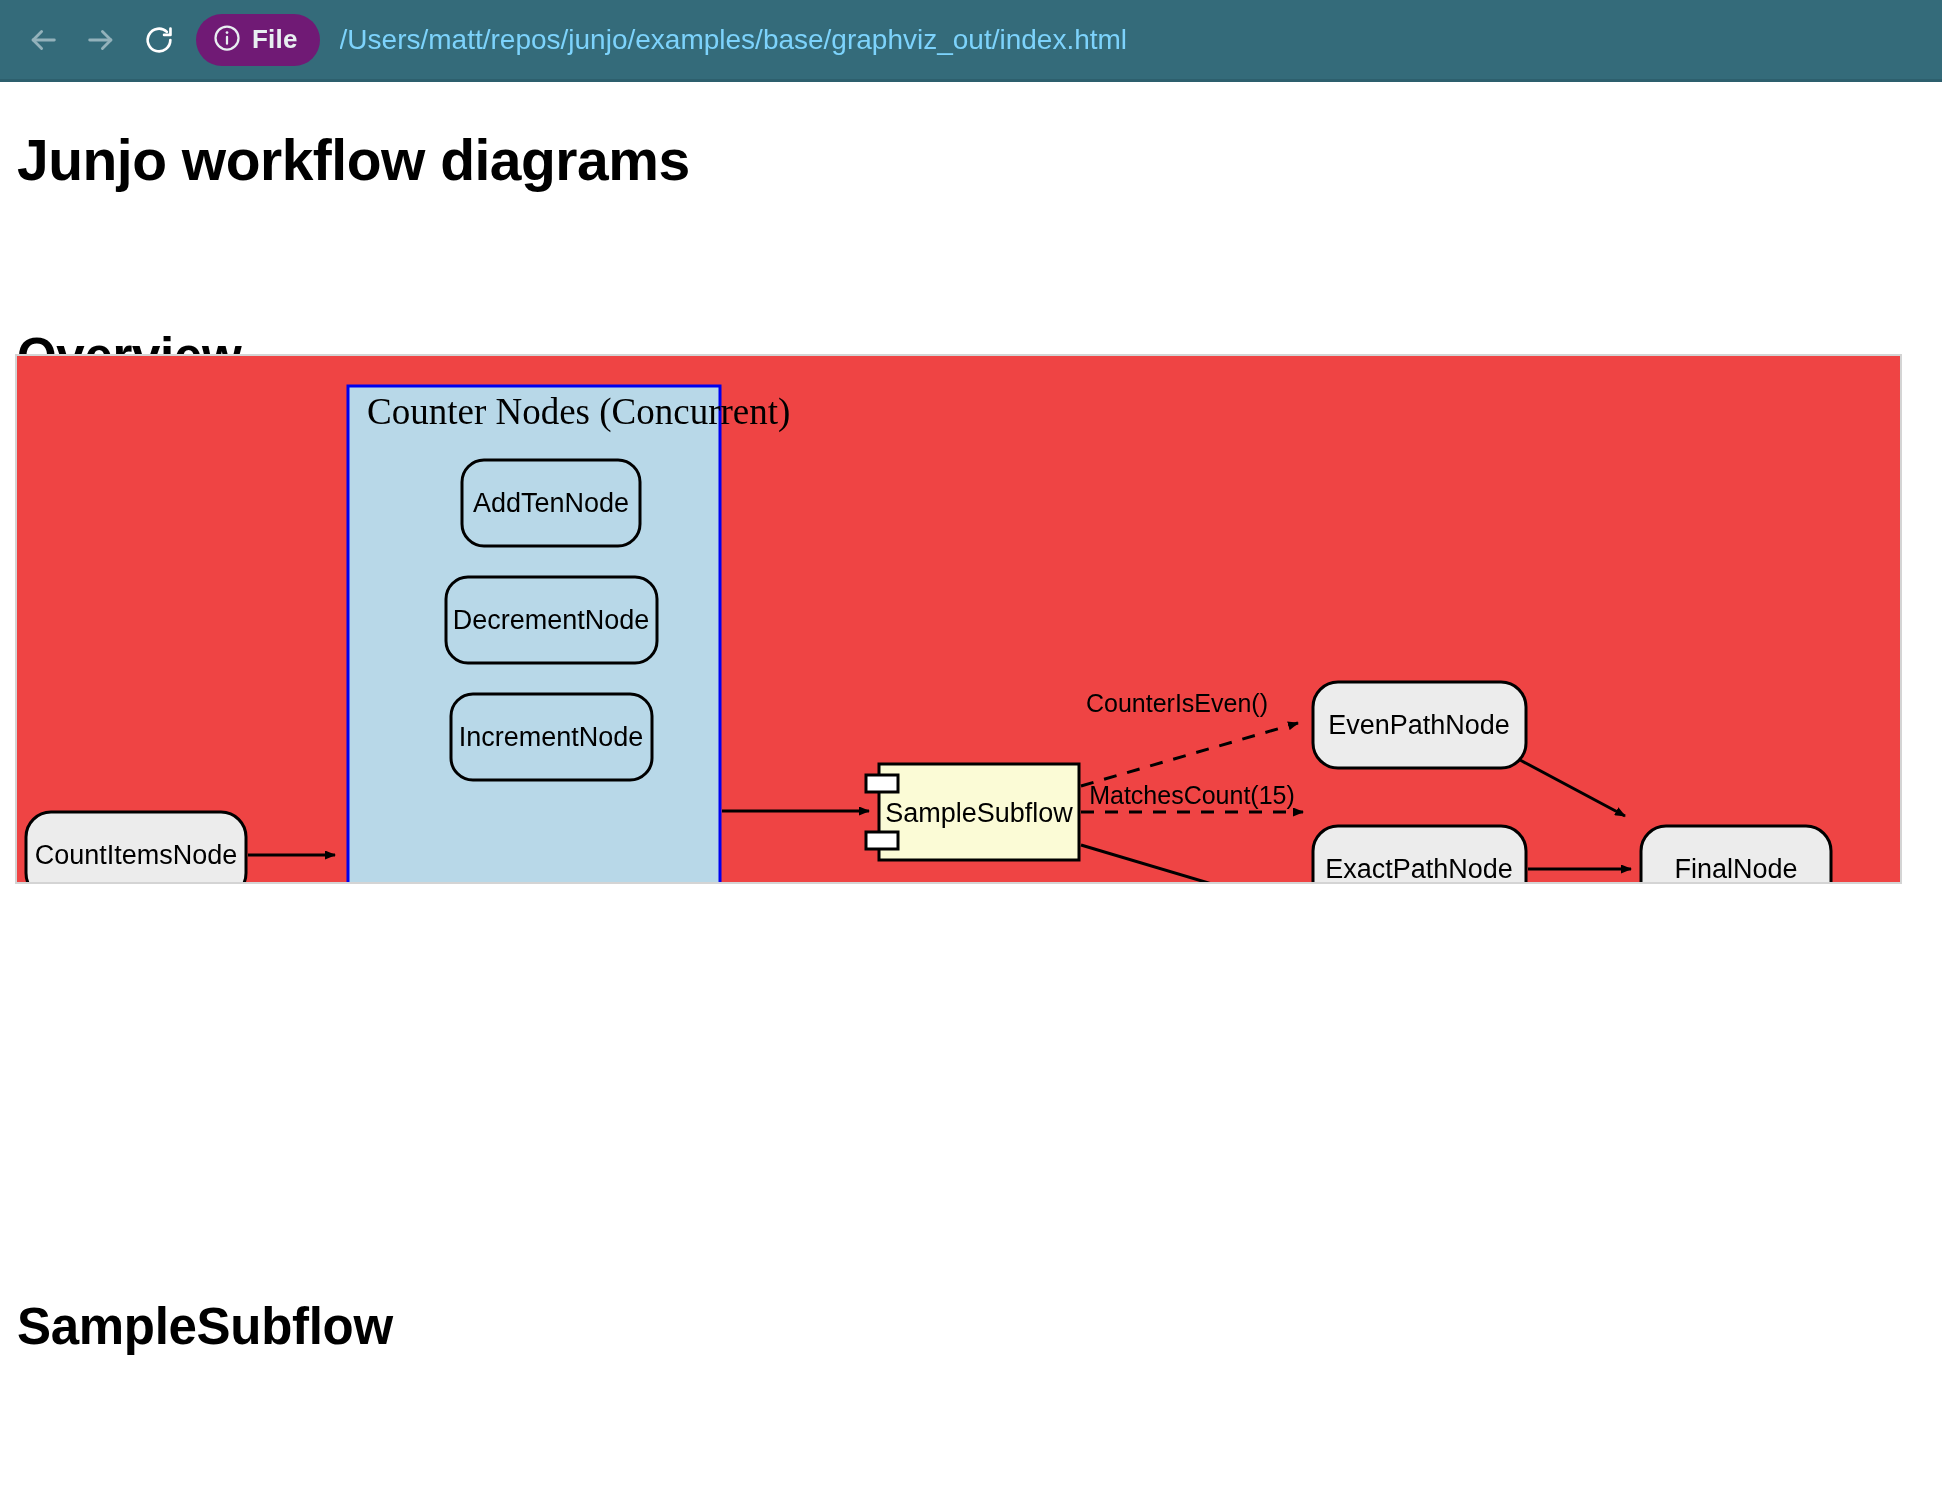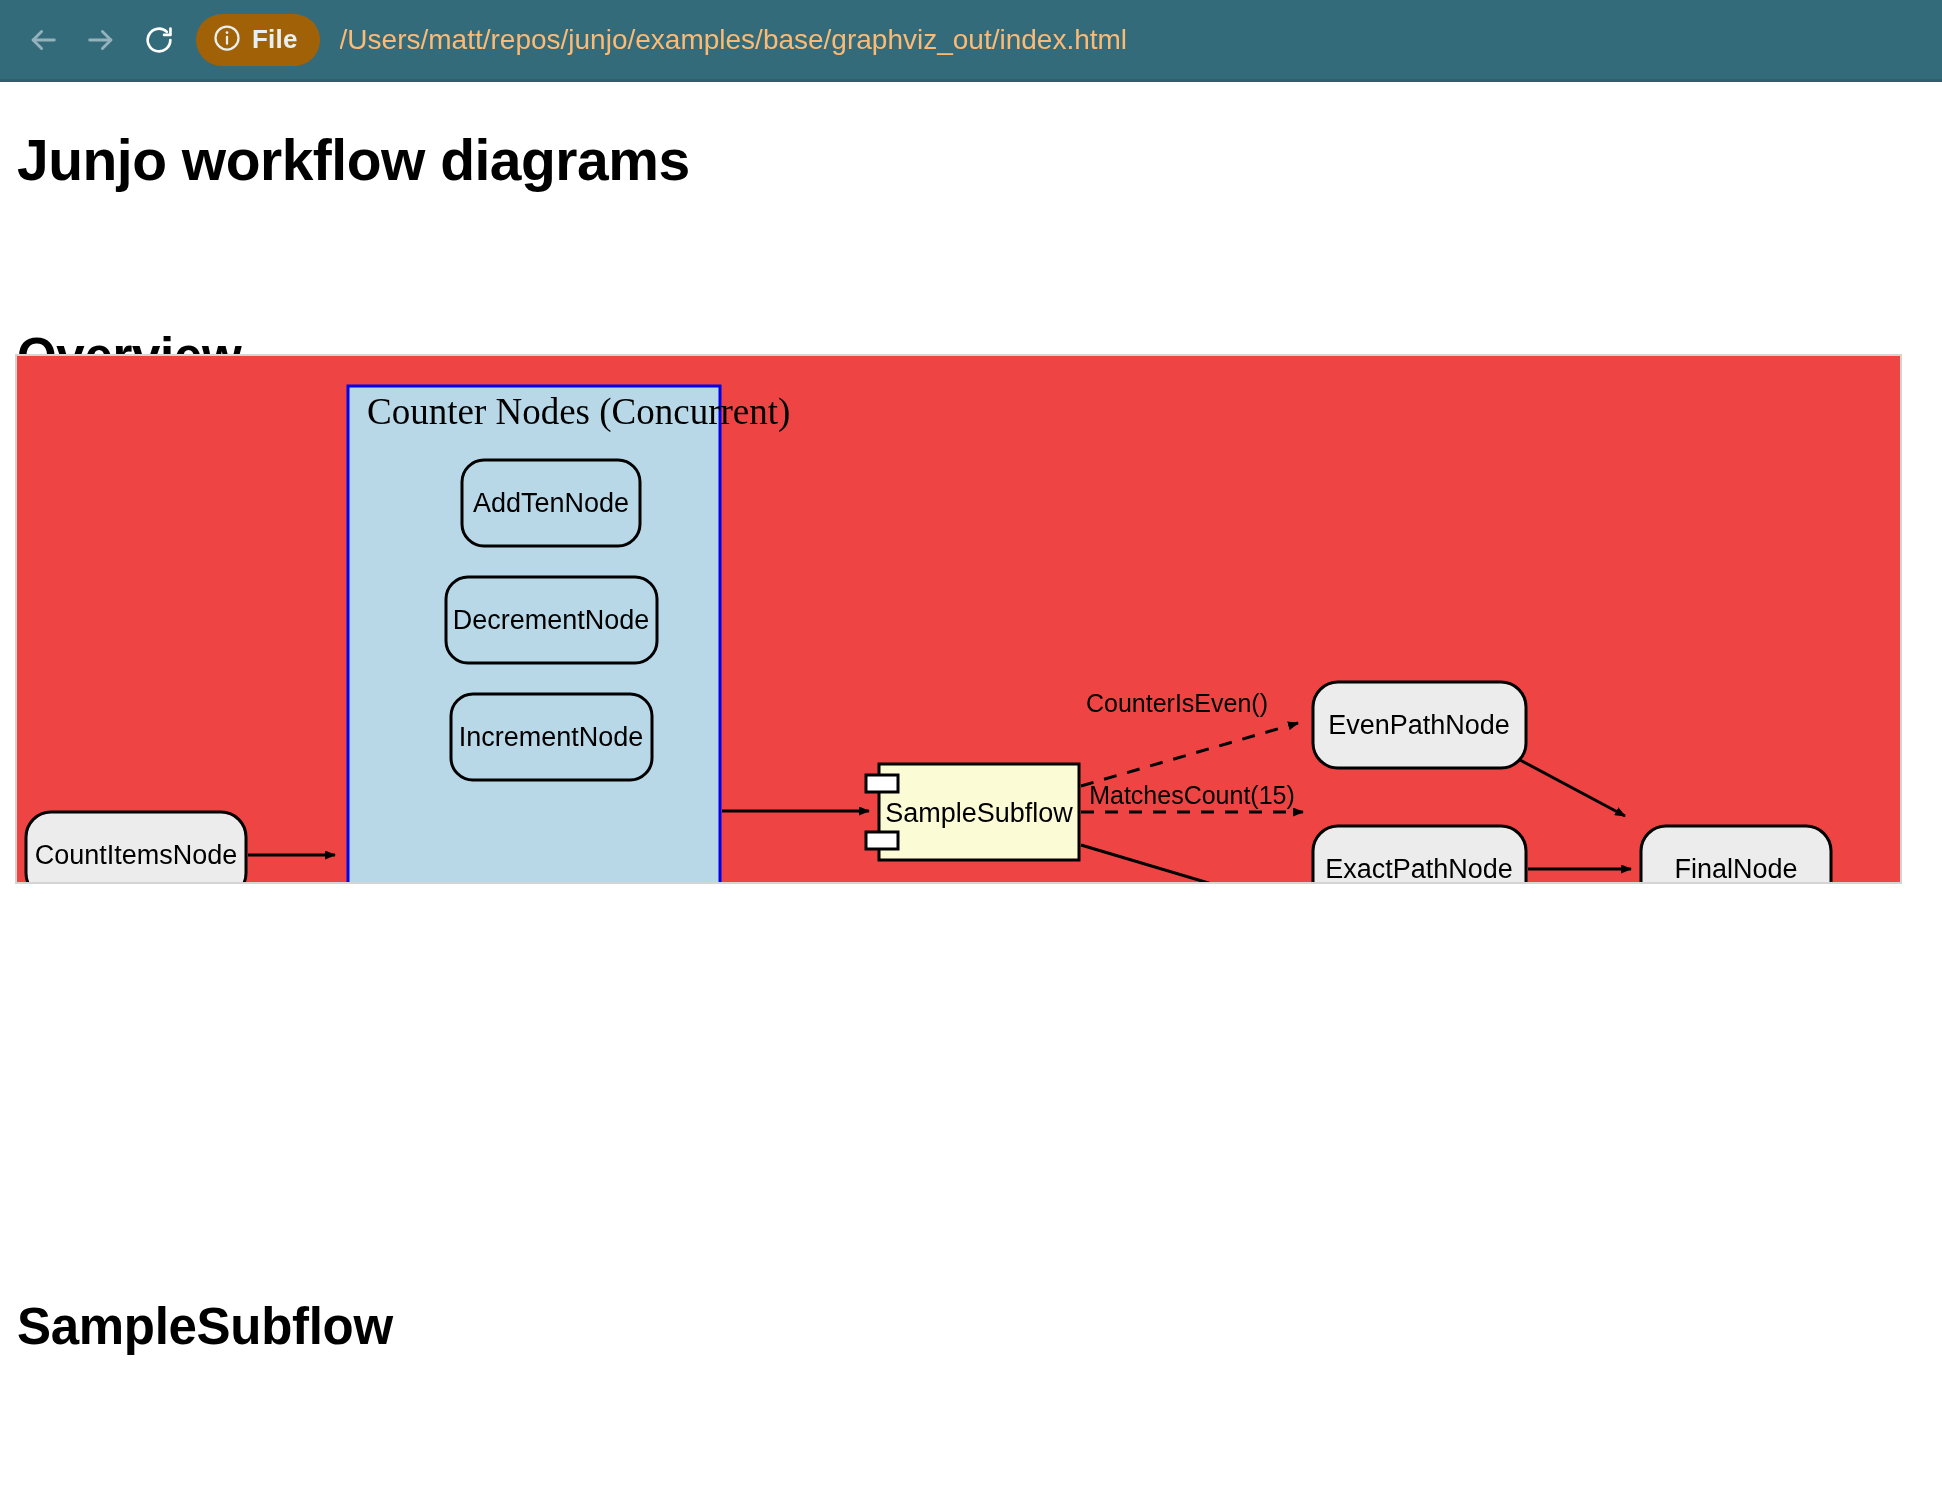"File" #file-chip { background: #a16207 -> #701a75 }
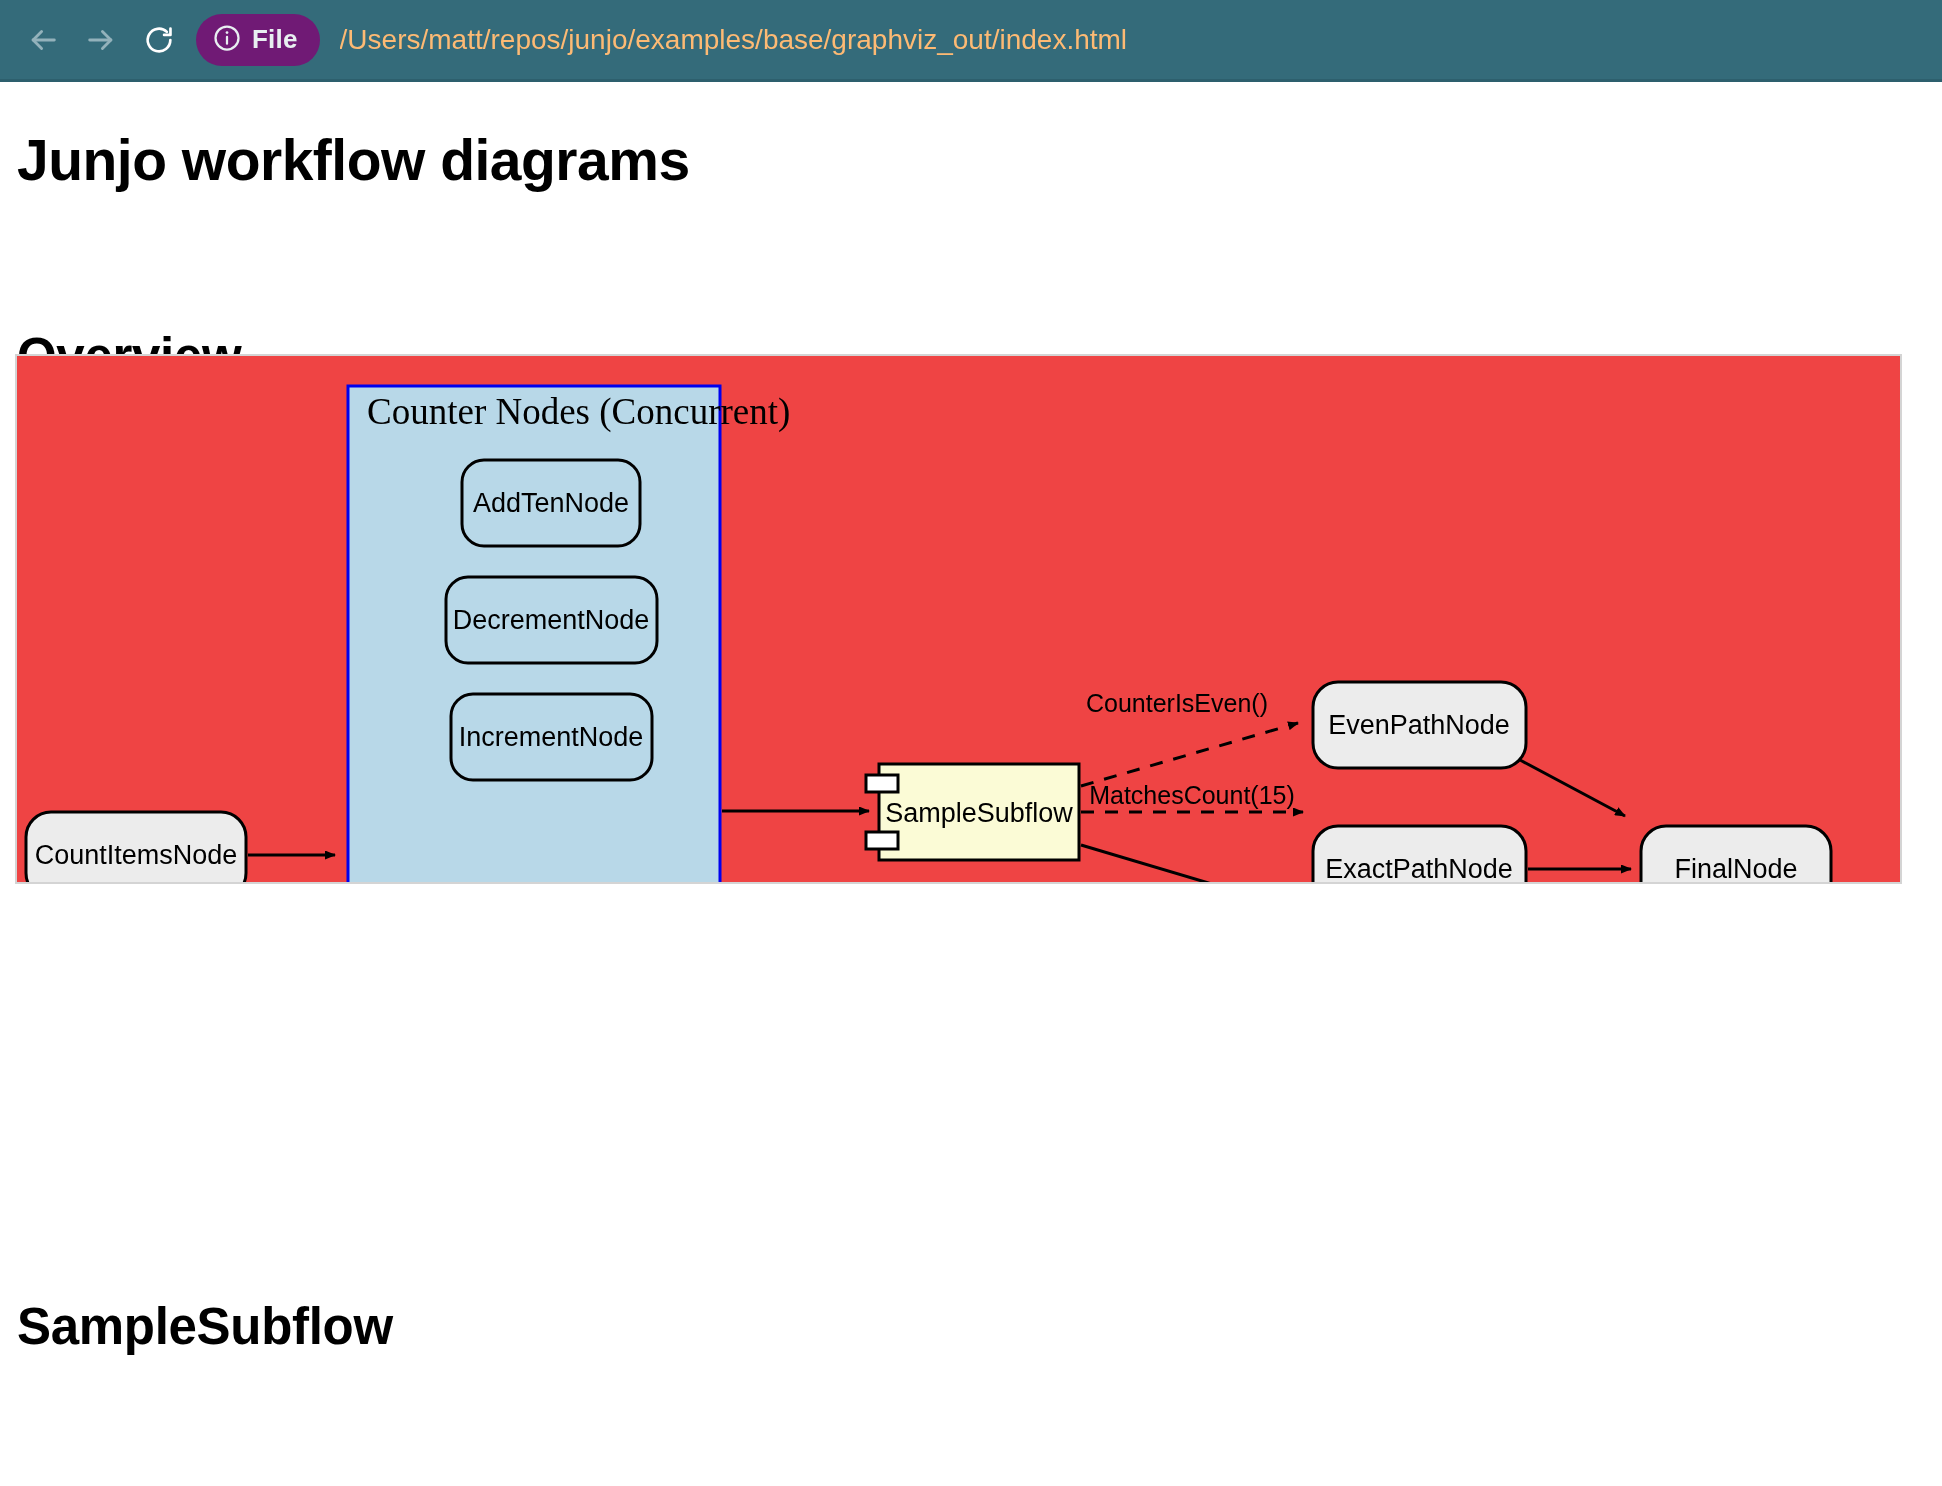"/Users/matt/repos/junjo/examples/base/gr" #url-text { color: #fdba74 -> #7dd3fc }
